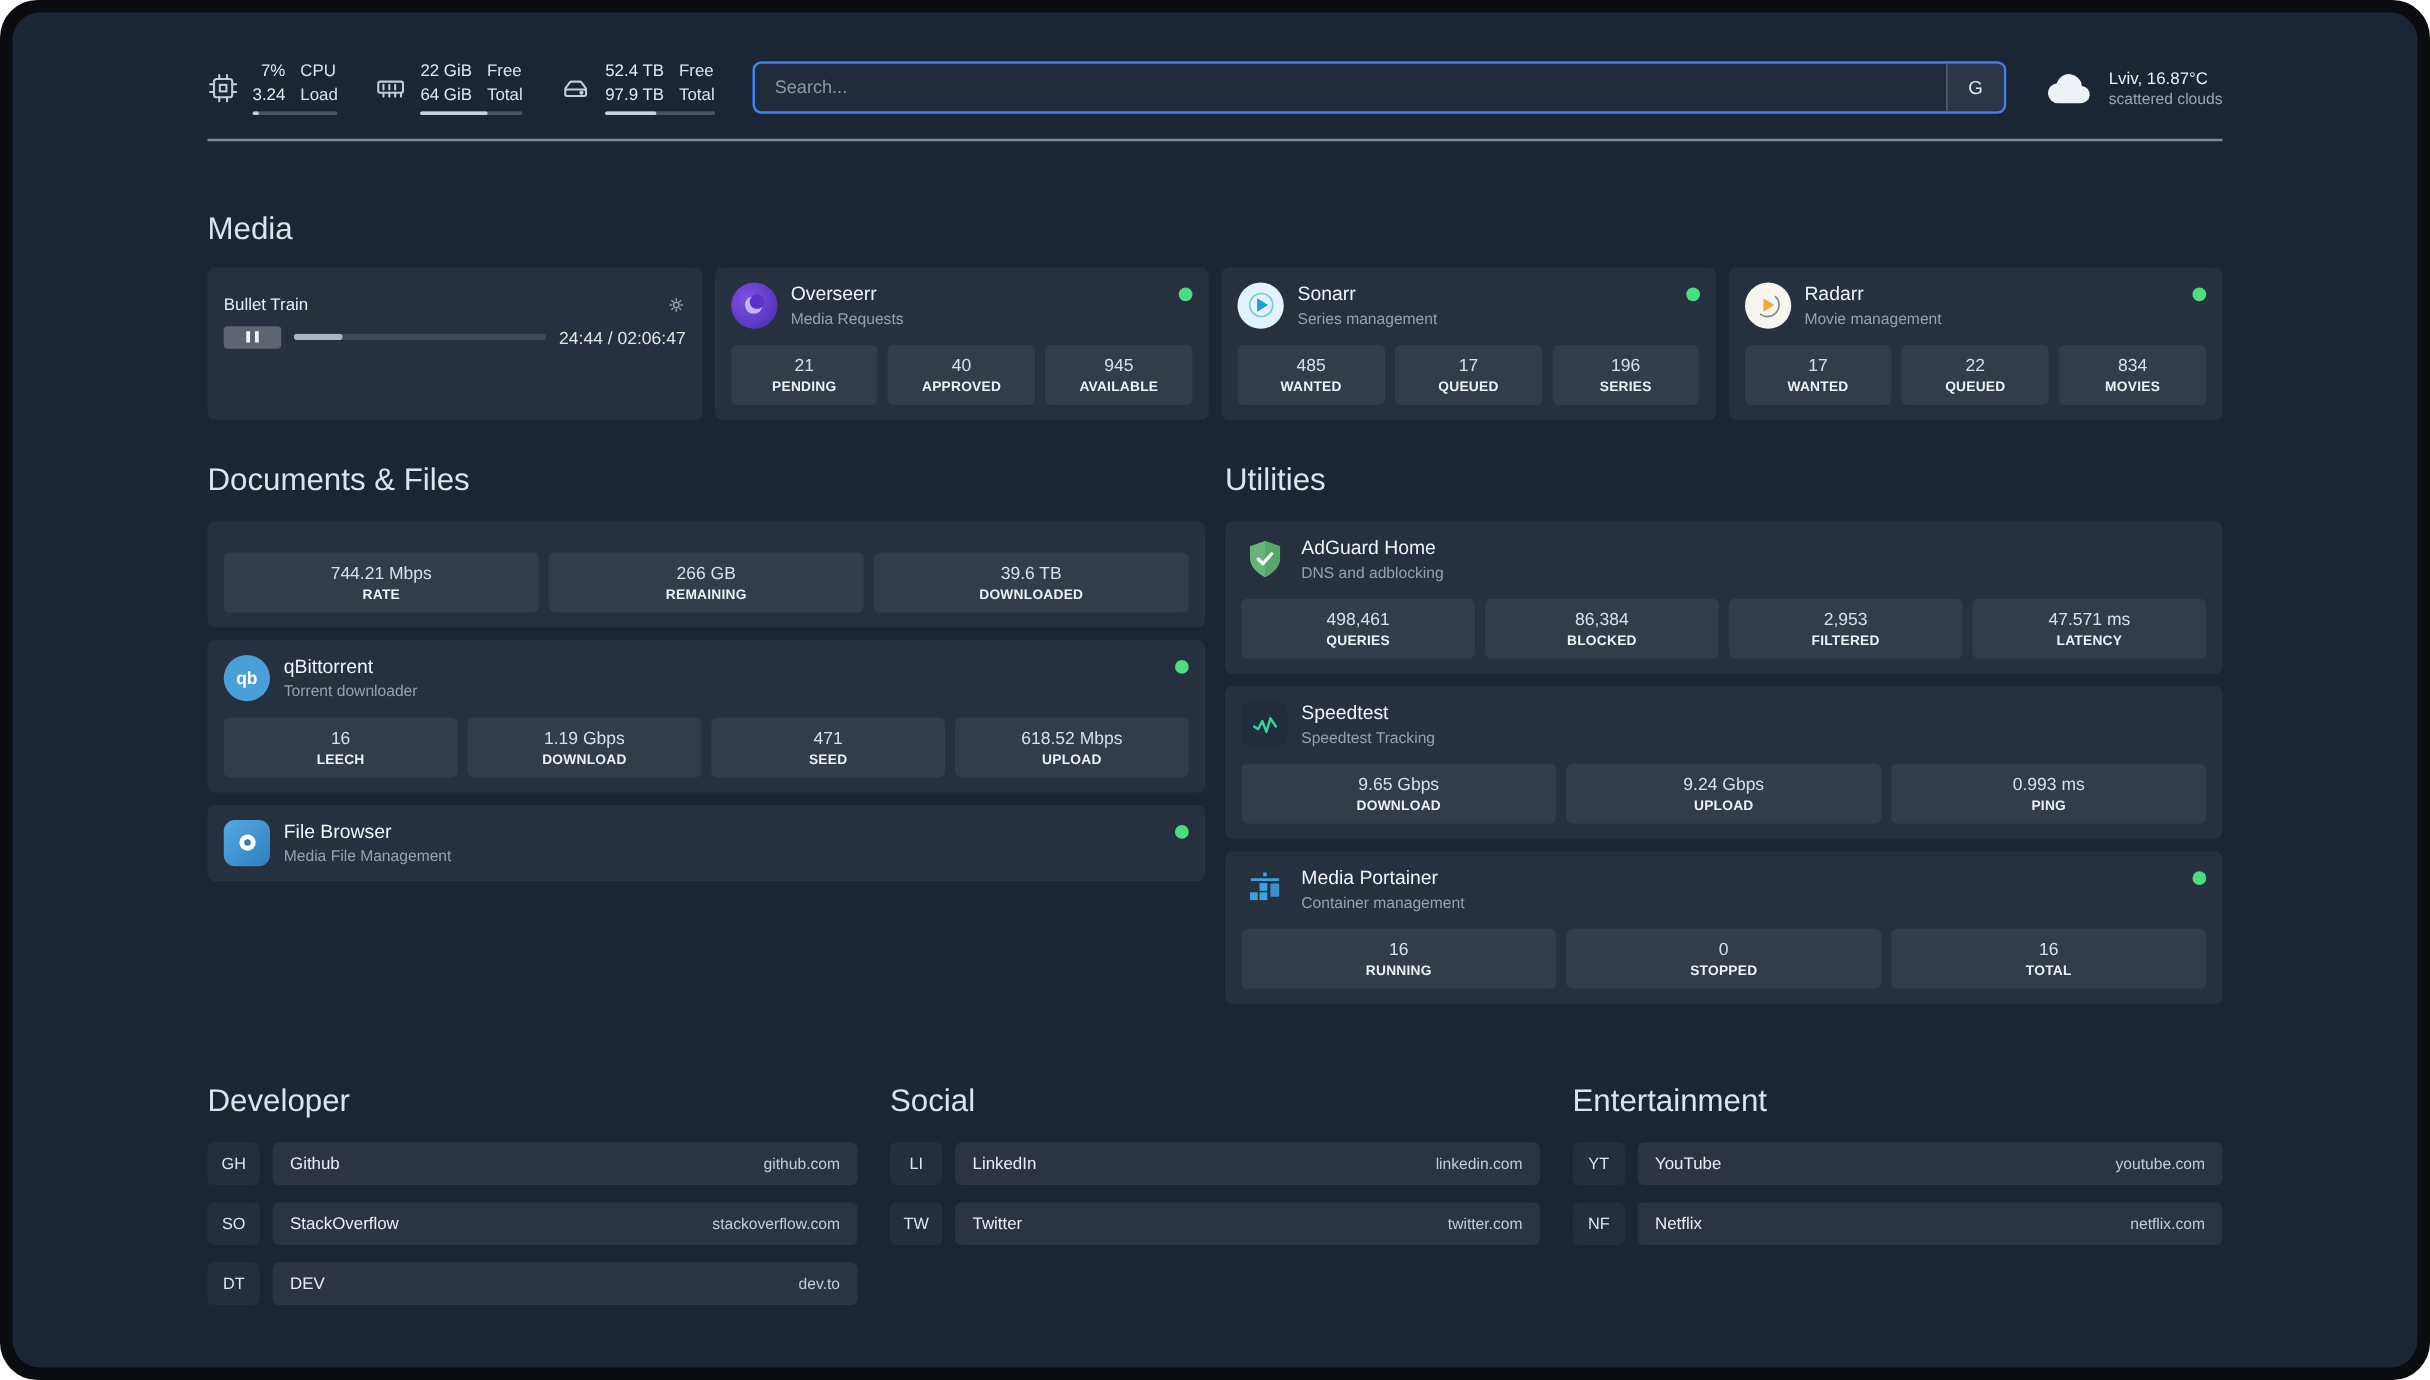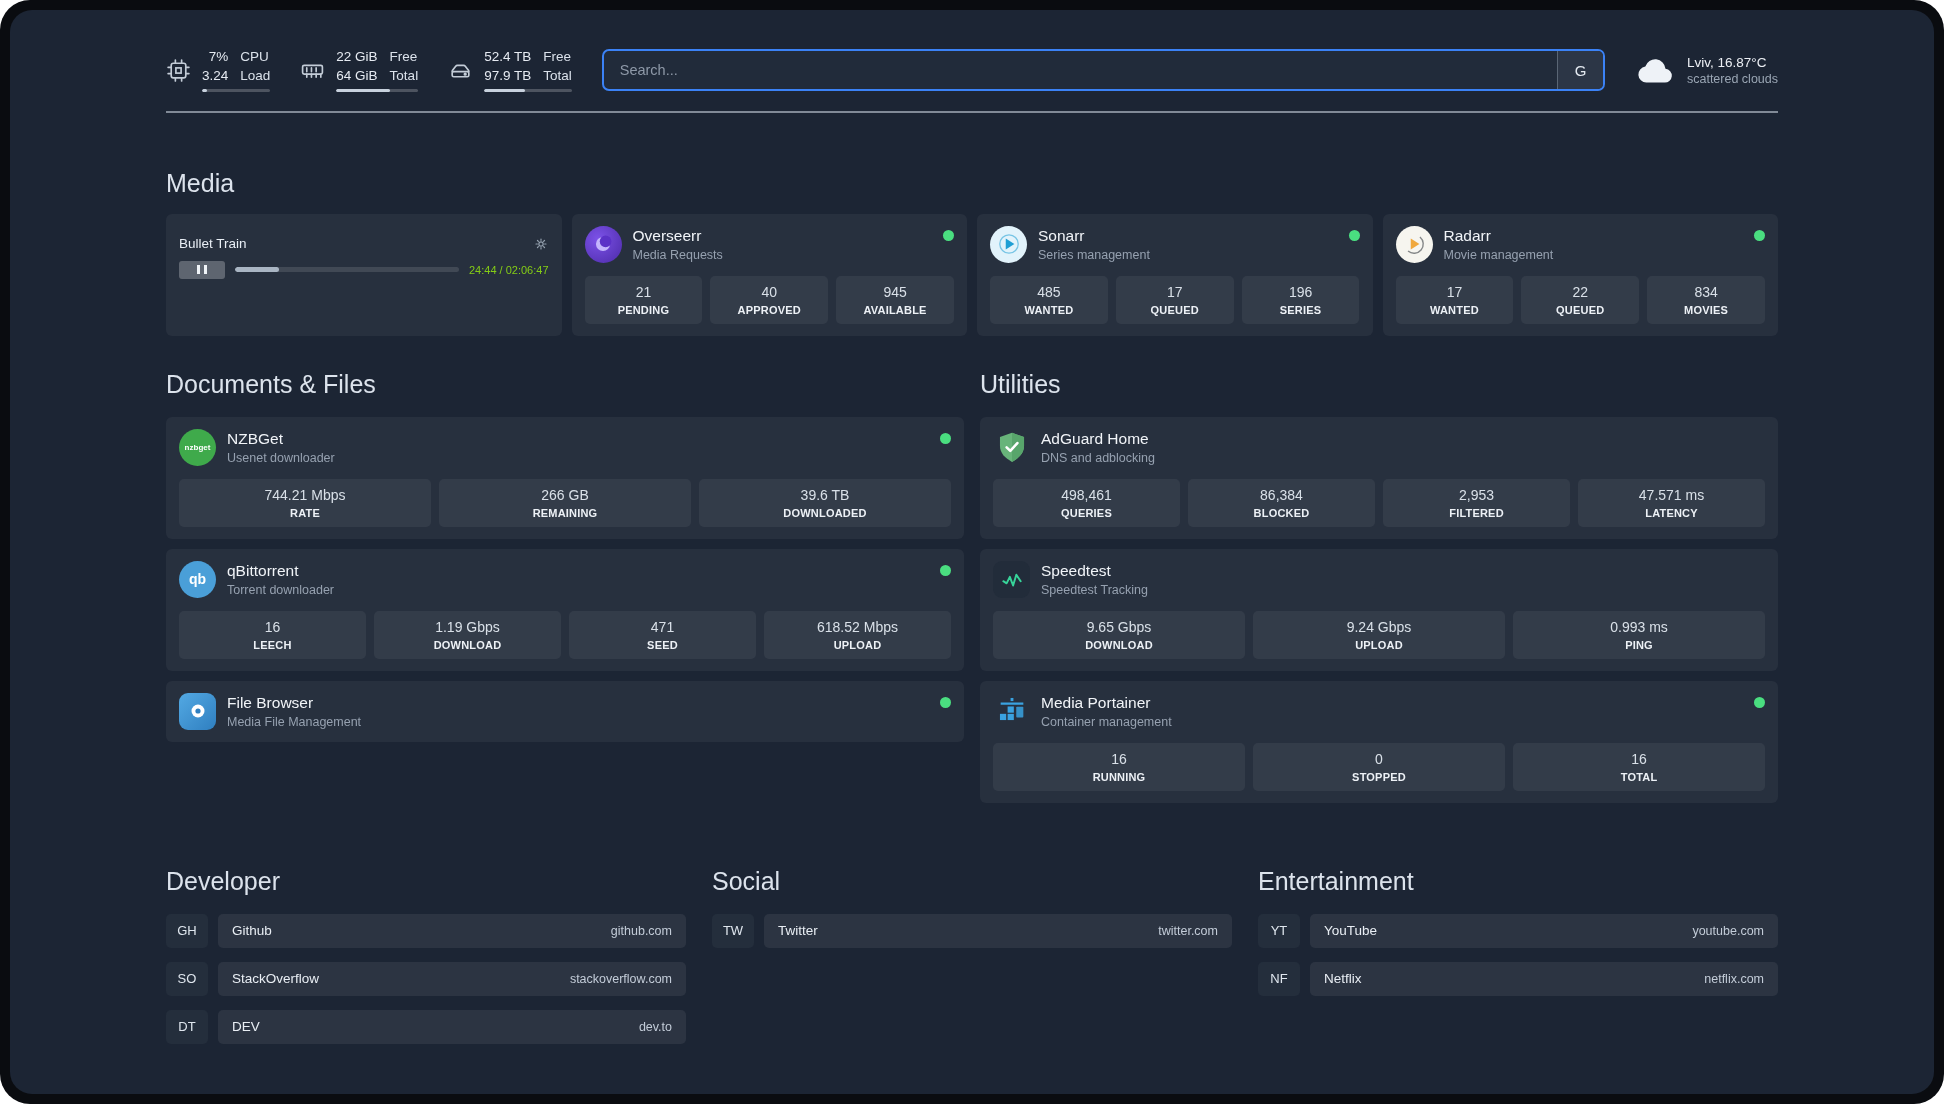"24:44 / 02:06:47" .pm-time { color: #84cc16 -> #e5e5e5; font-size: 11px -> 14px }
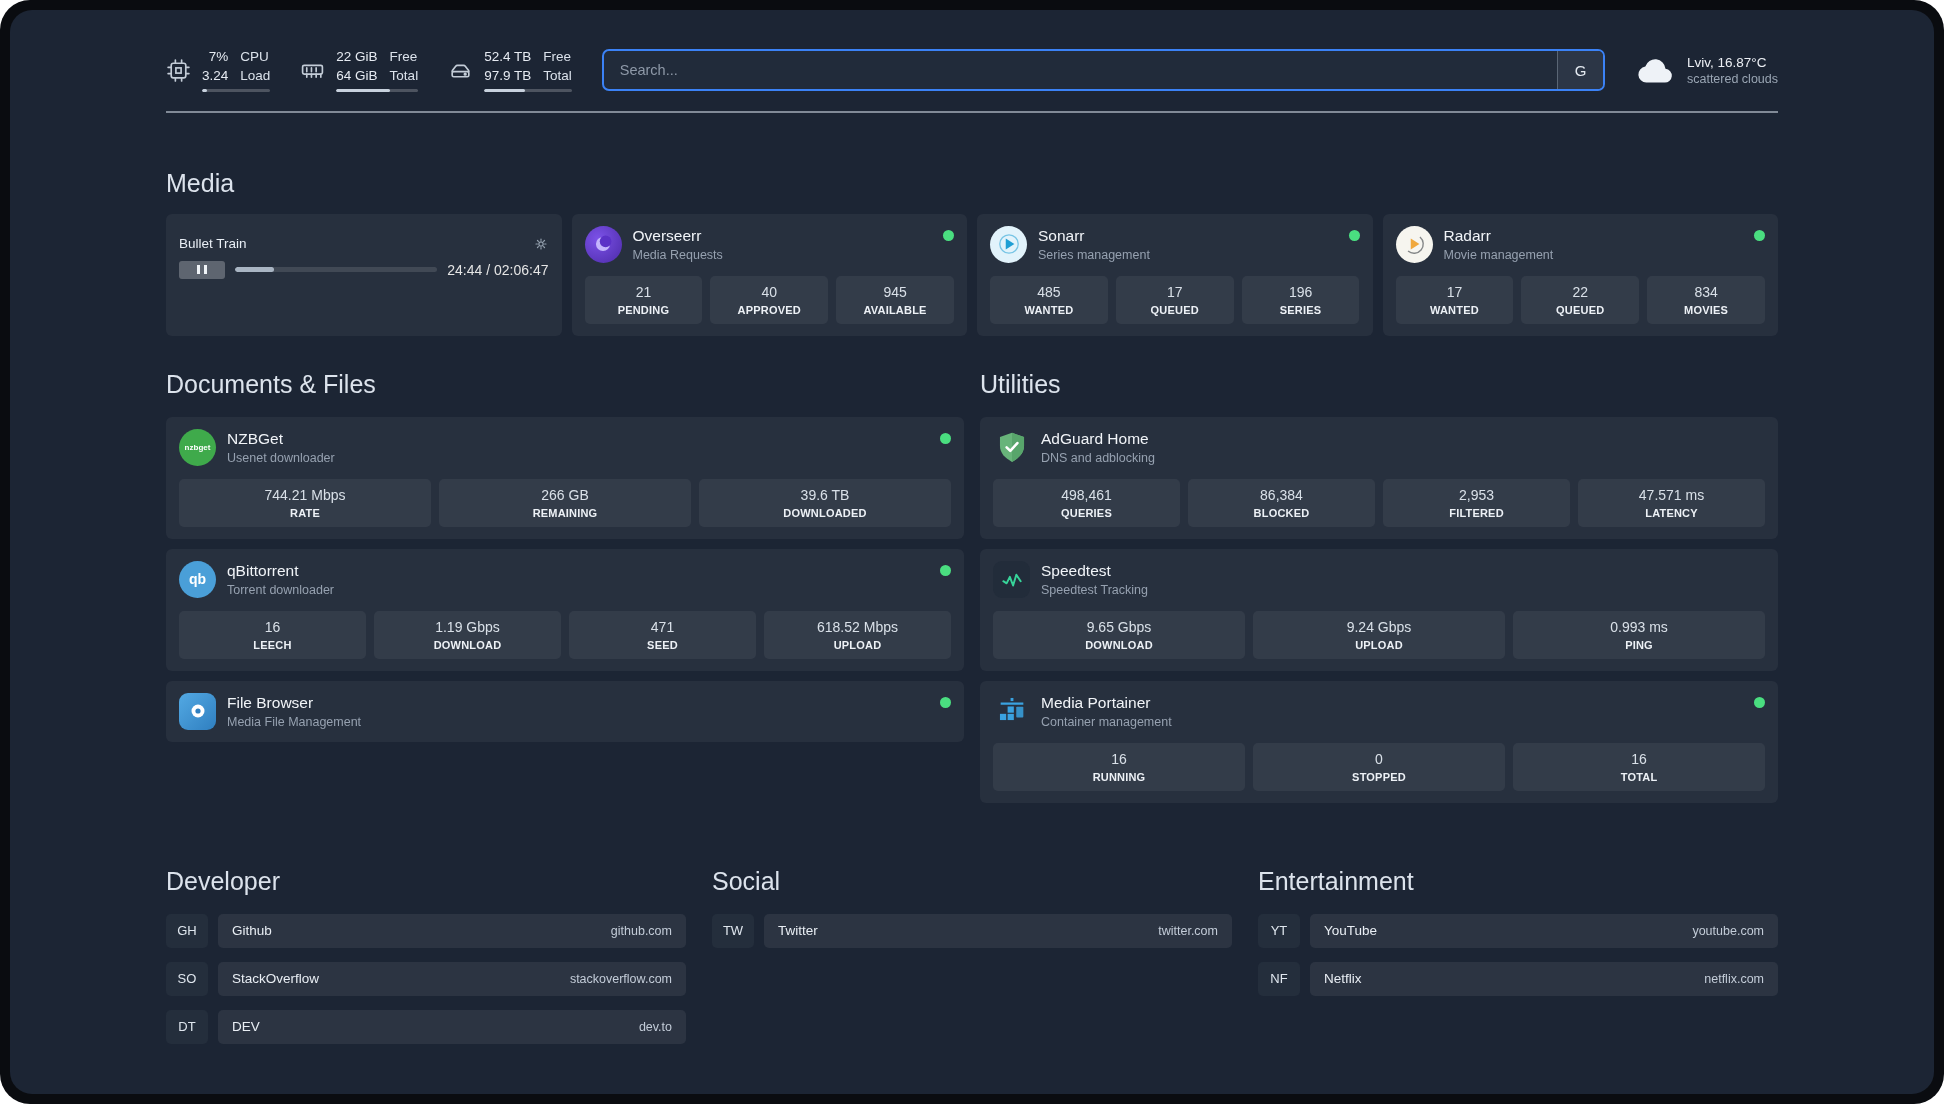"nzbget" div.card-head { html: <div> <span> <span>nzbget</span> </span> <div> <div>NZBGet</div> <div>Usenet downloader</div> </div> <span></span> </div> -> none }
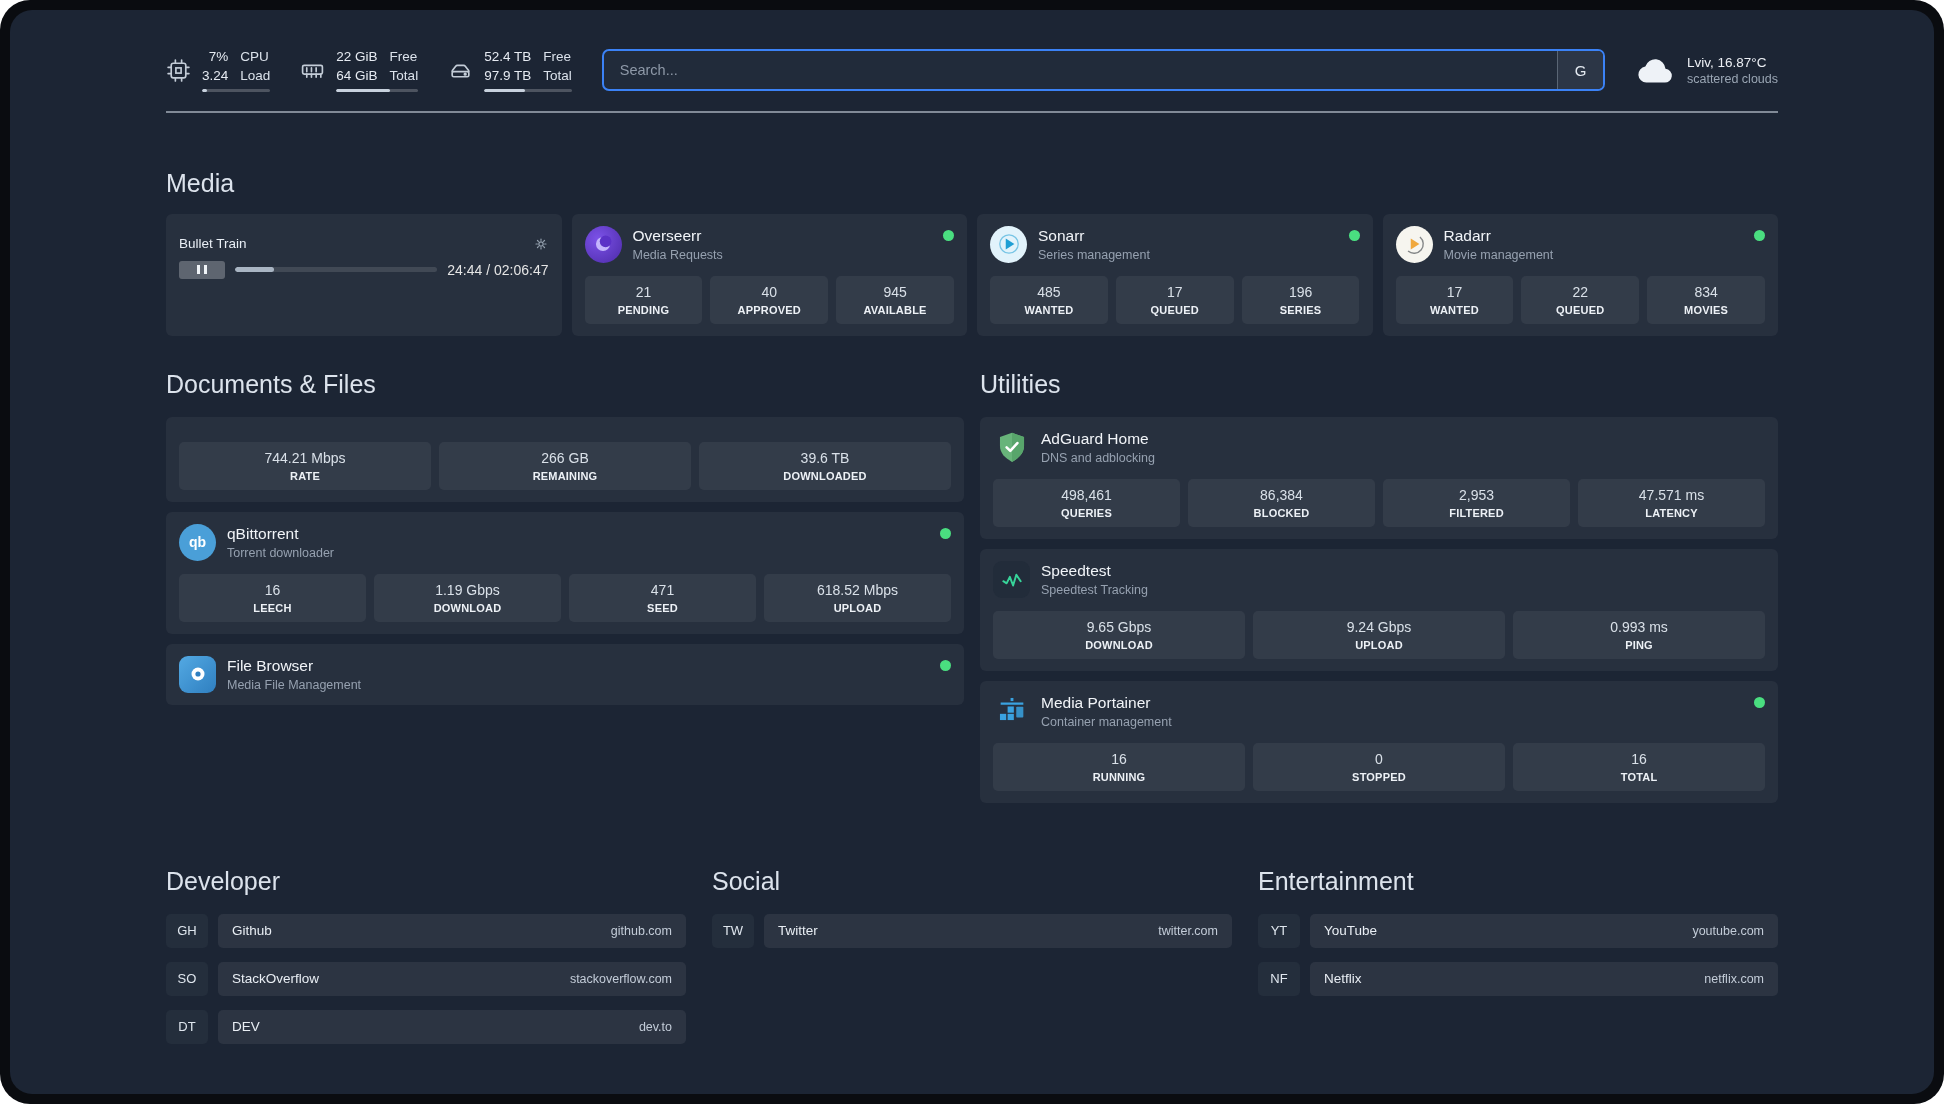"LI" div.bm-row { html: none -> <div> <span>LI</span> <span> <span>LinkedIn</span> <span>linkedin.com</span> </span> </div> }
